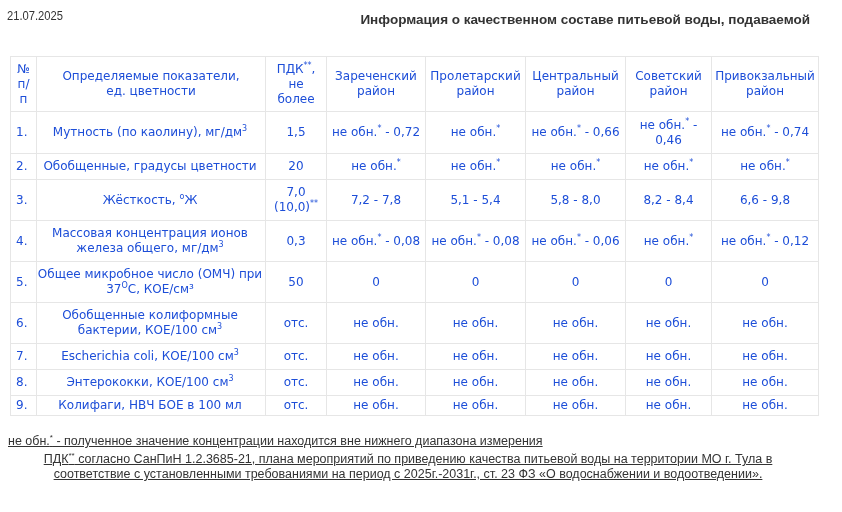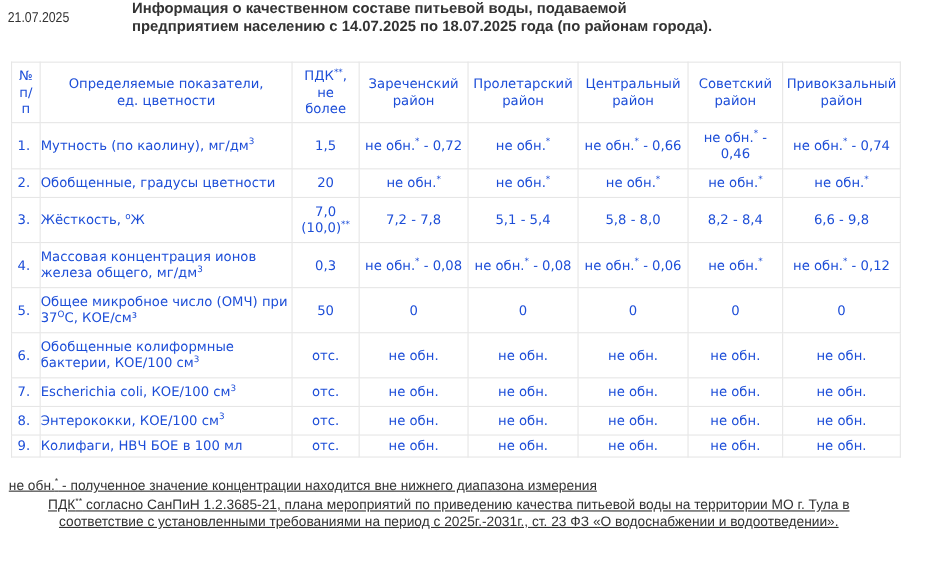"Информация о качественном составе" .title { text-align: left -> right; top: 0 -> 12px }
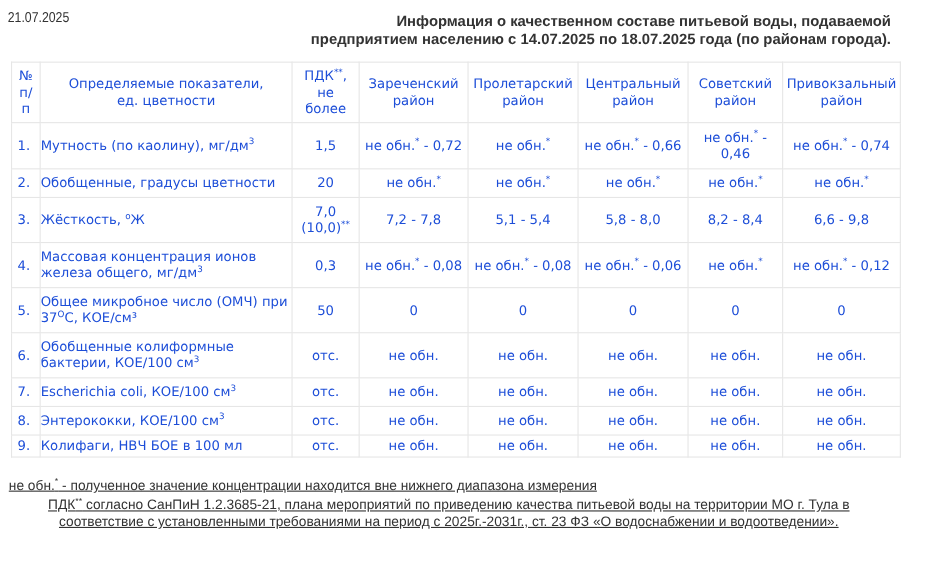"предприятием населению с 14.07.2025 по" span { html: <span>предприятием населению с 14.07.2025 по 18.07.2025 года (по районам города).</span> -> none }
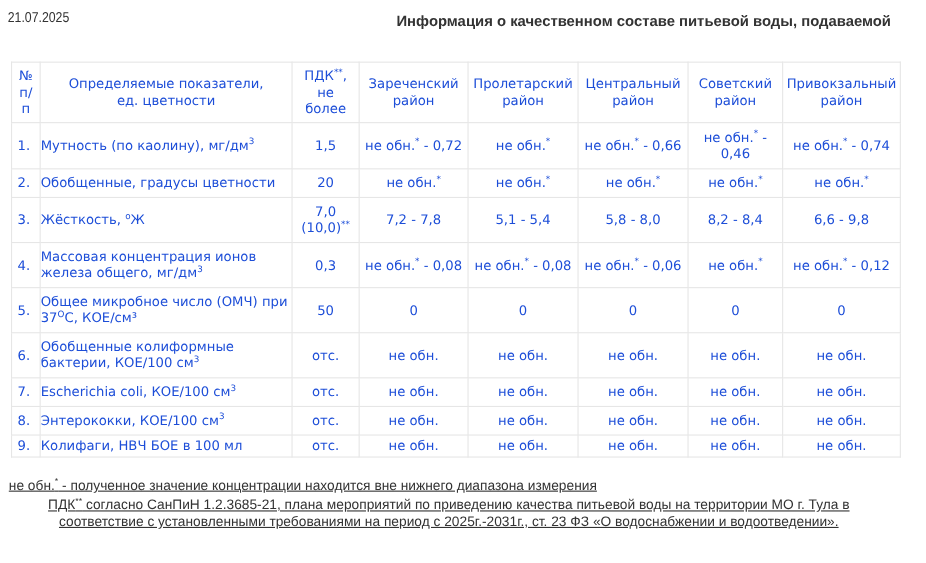"Мутность (по каолину), мг/дм3" table.data td.name { text-align: left -> center }
